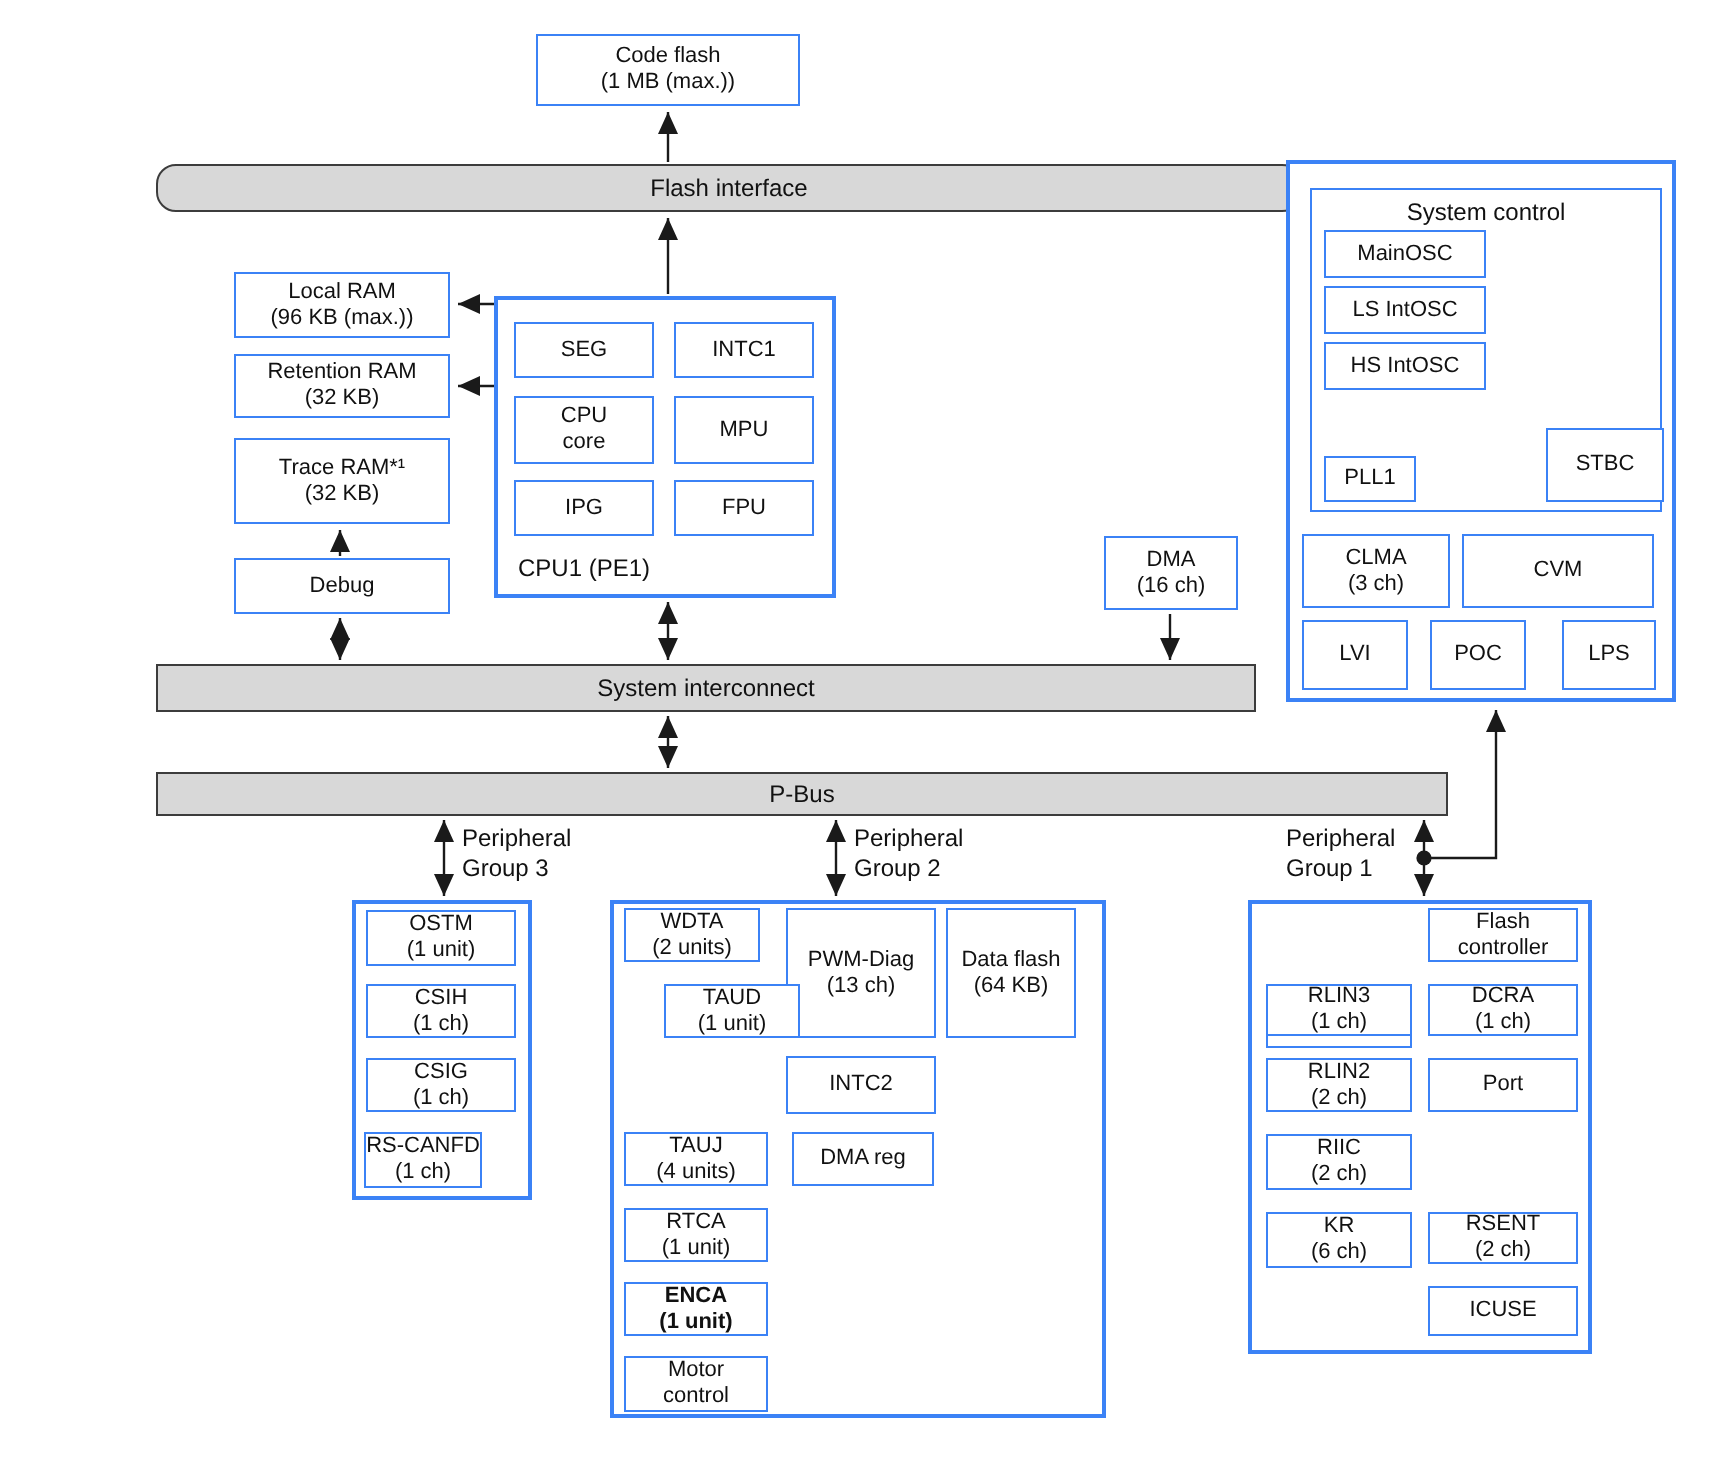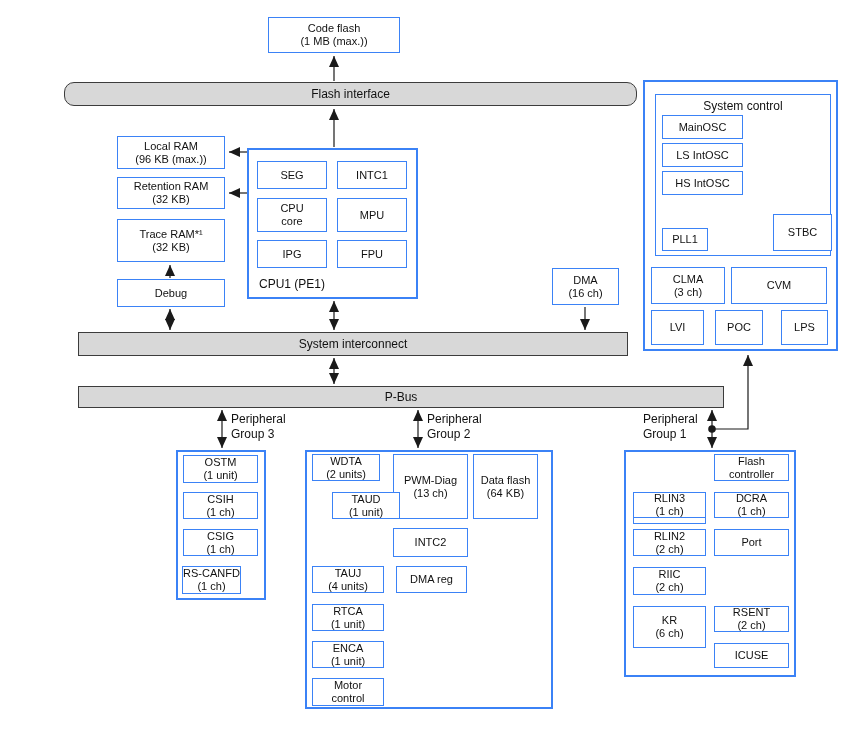"Flash interface" div.bus { left: 64px -> 78px }
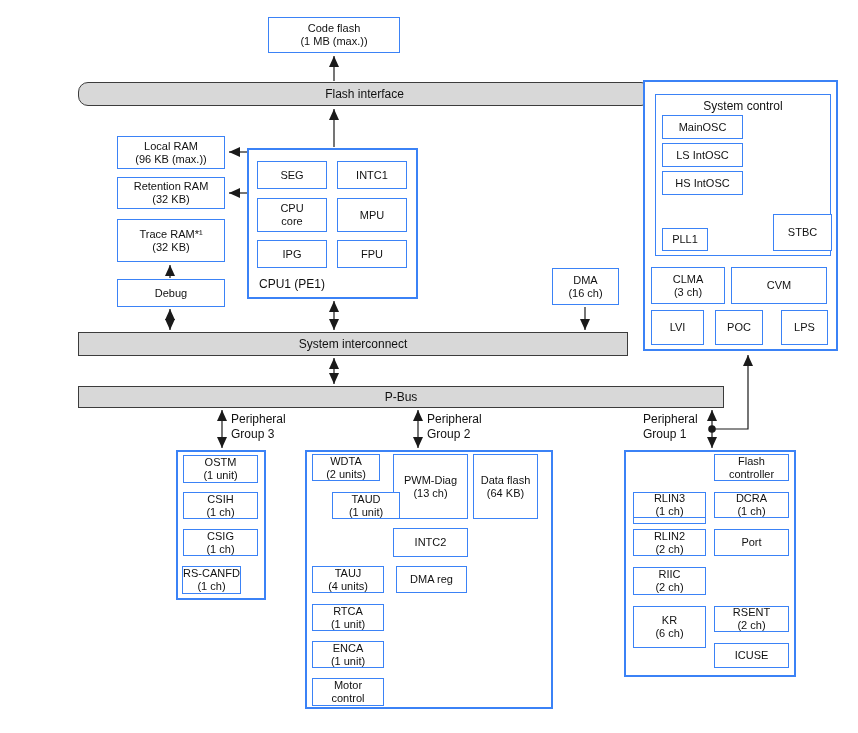"KR" div.box { height: 42px -> 28px }
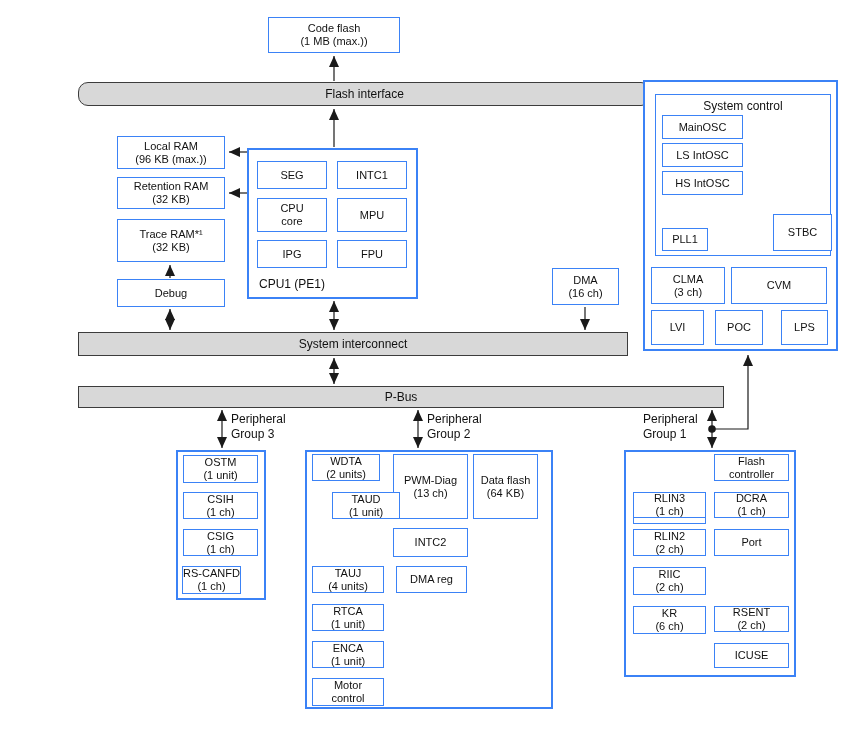"ENCA" div.box { font-weight: none -> bold }
